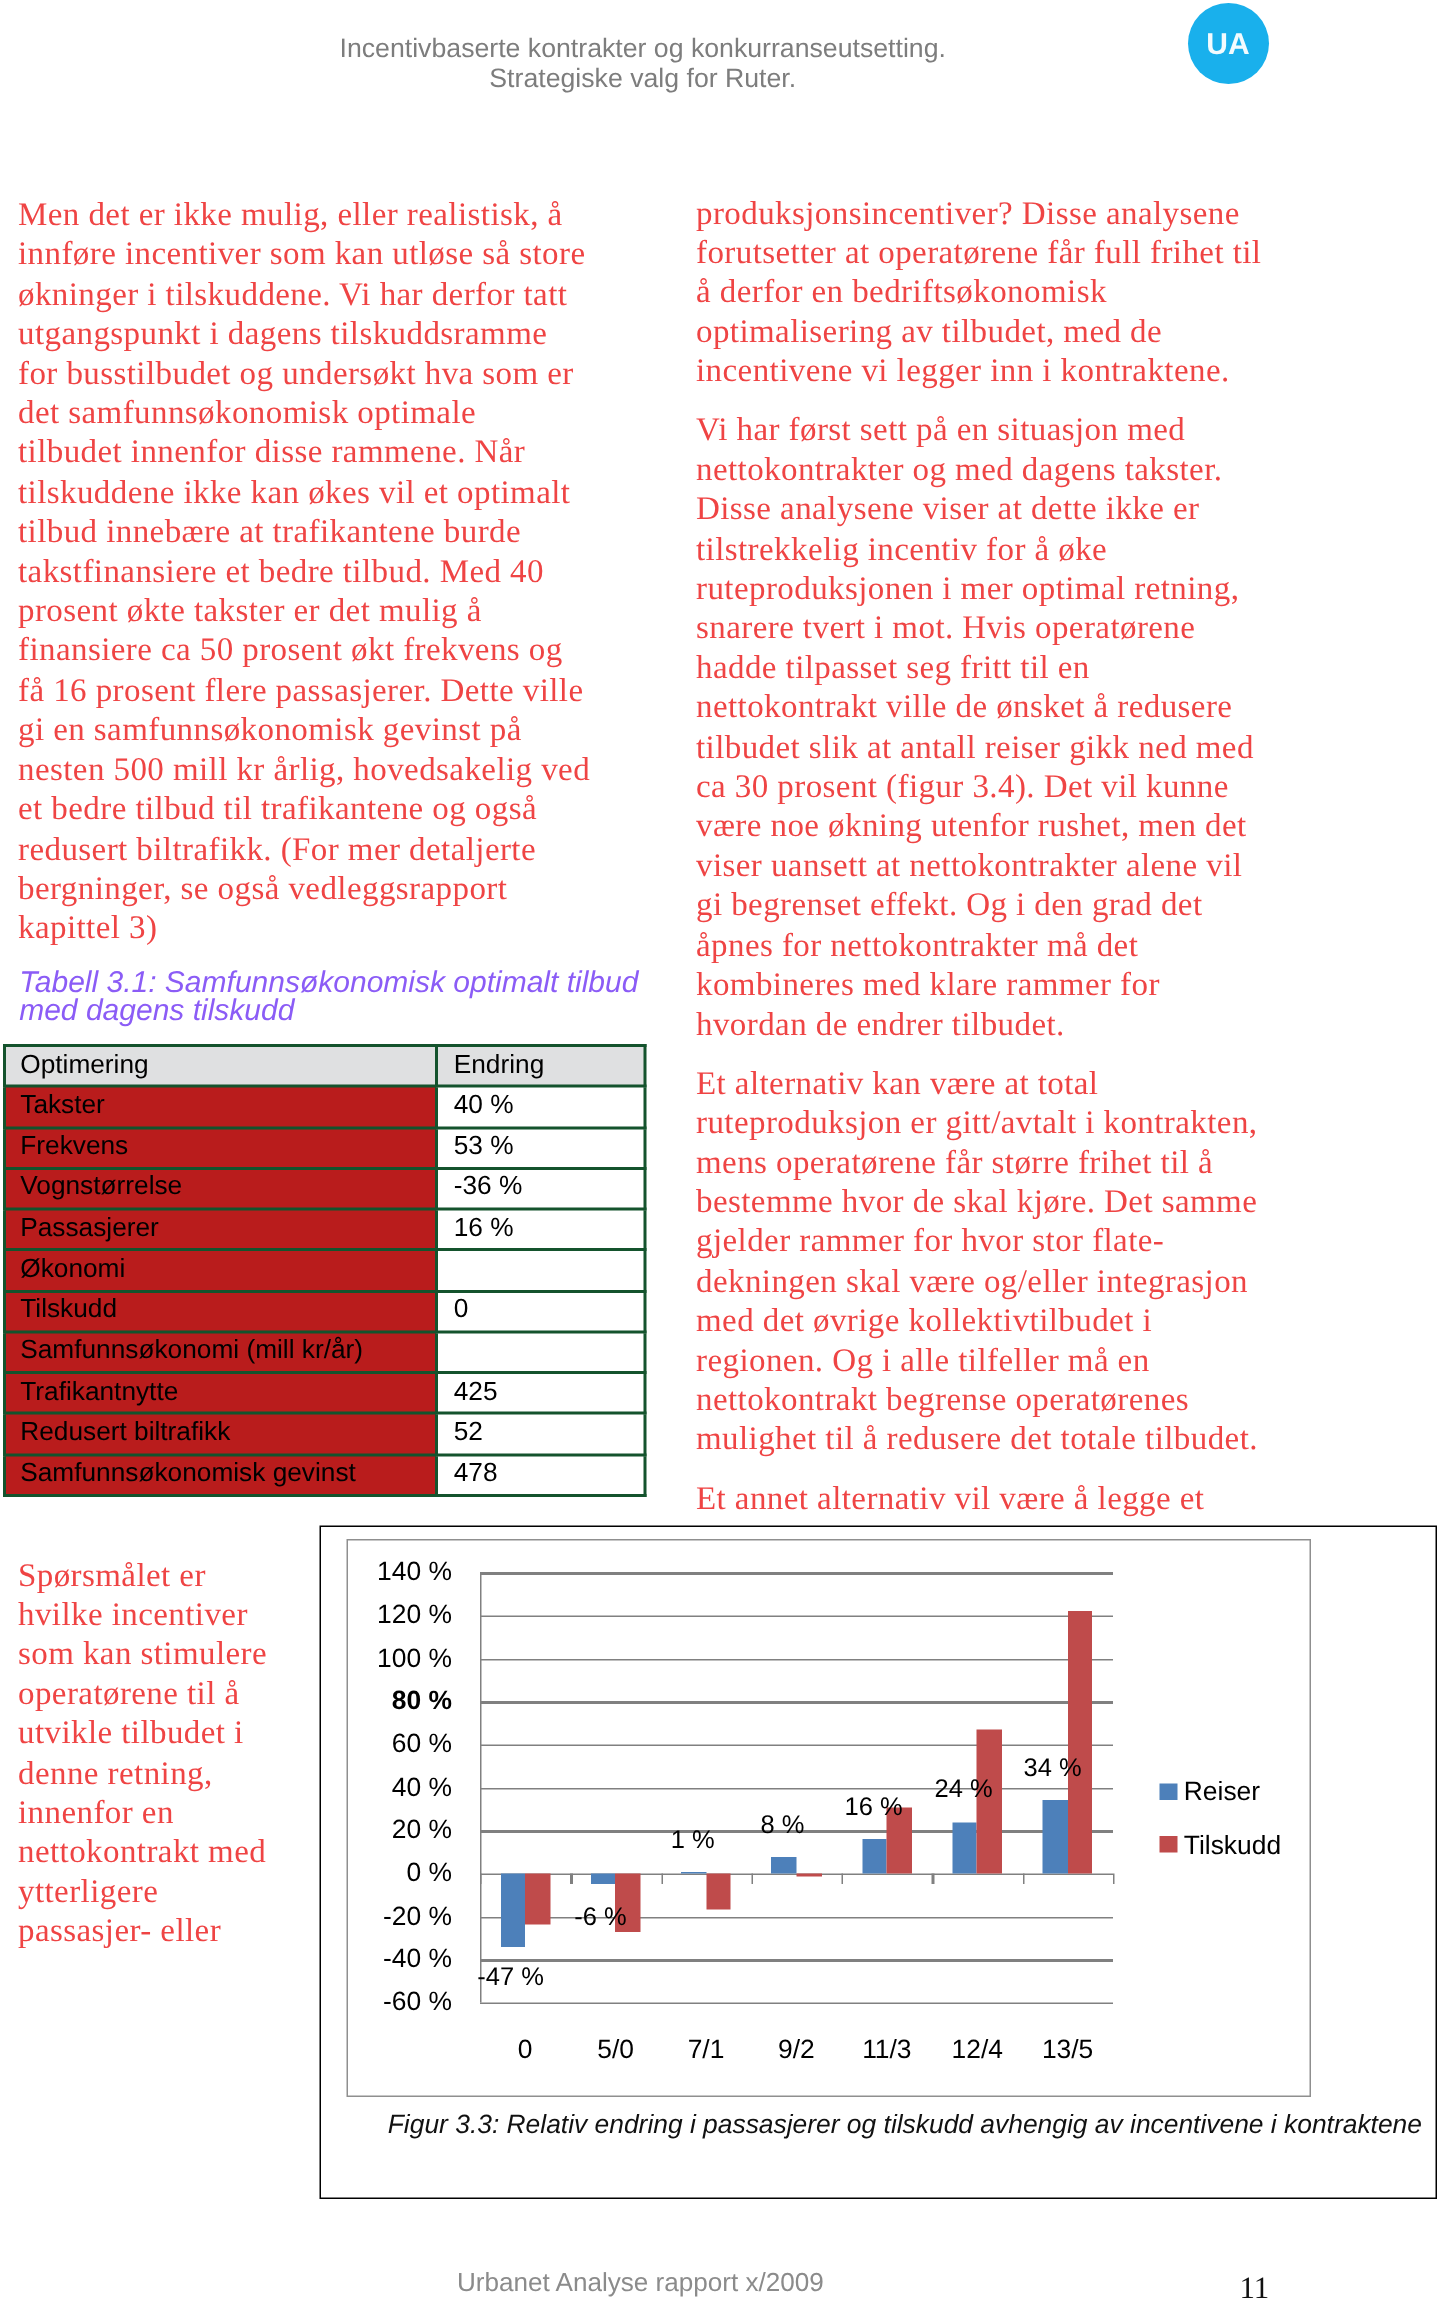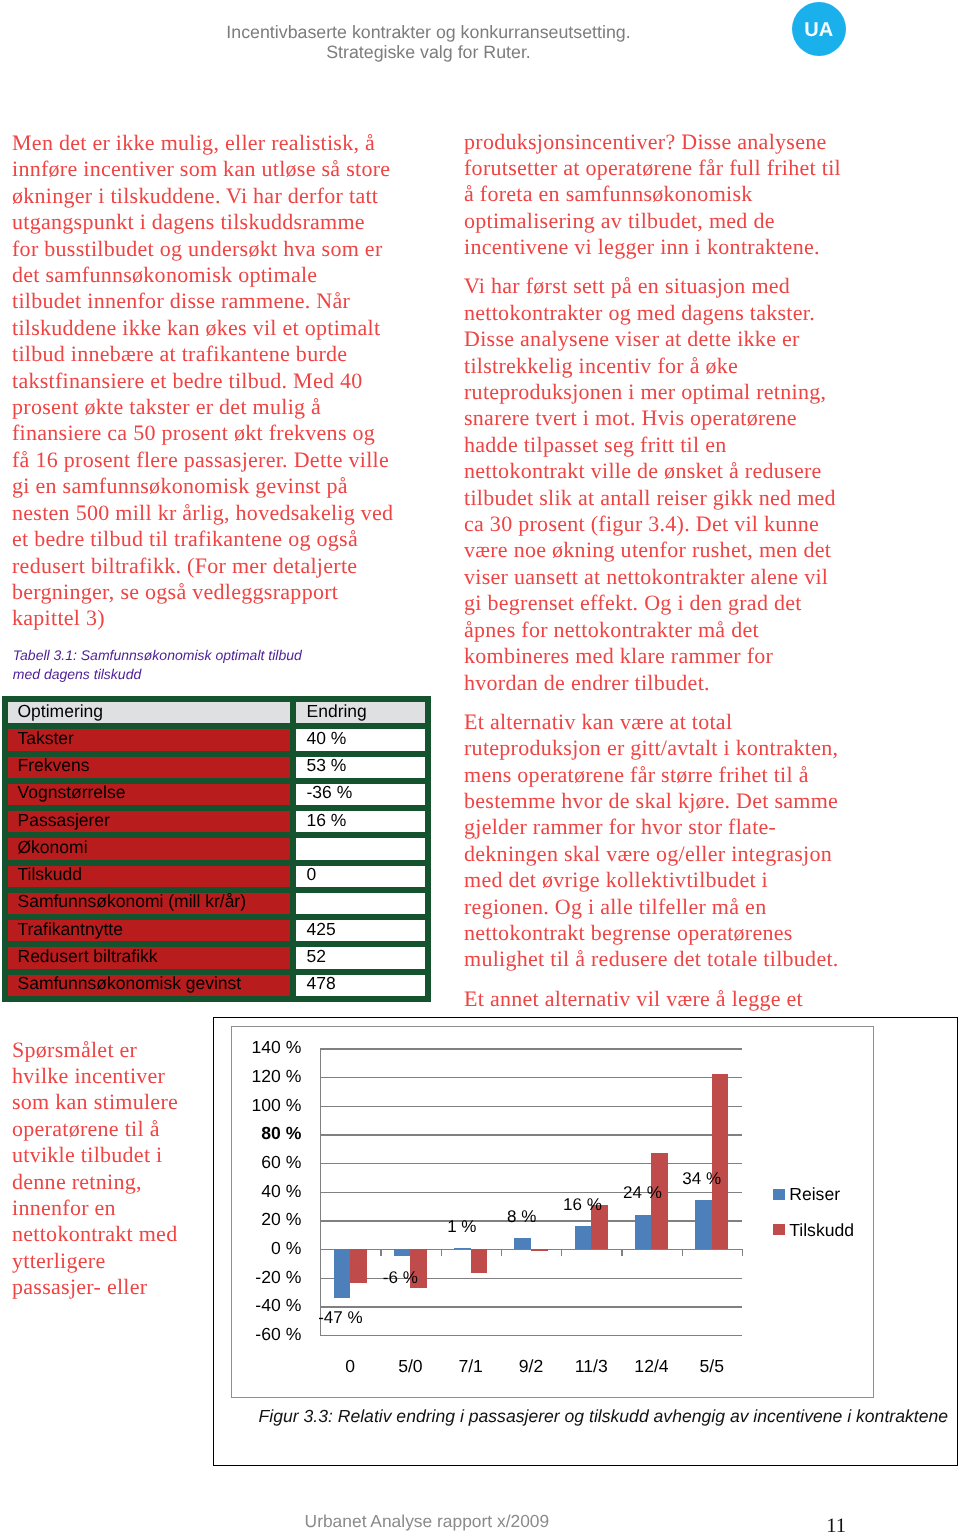"å foreta en samfunnsøkonomisk" span { text: foreta en samfunnsøkonomisk -> derfor en bedriftsøkonomisk }
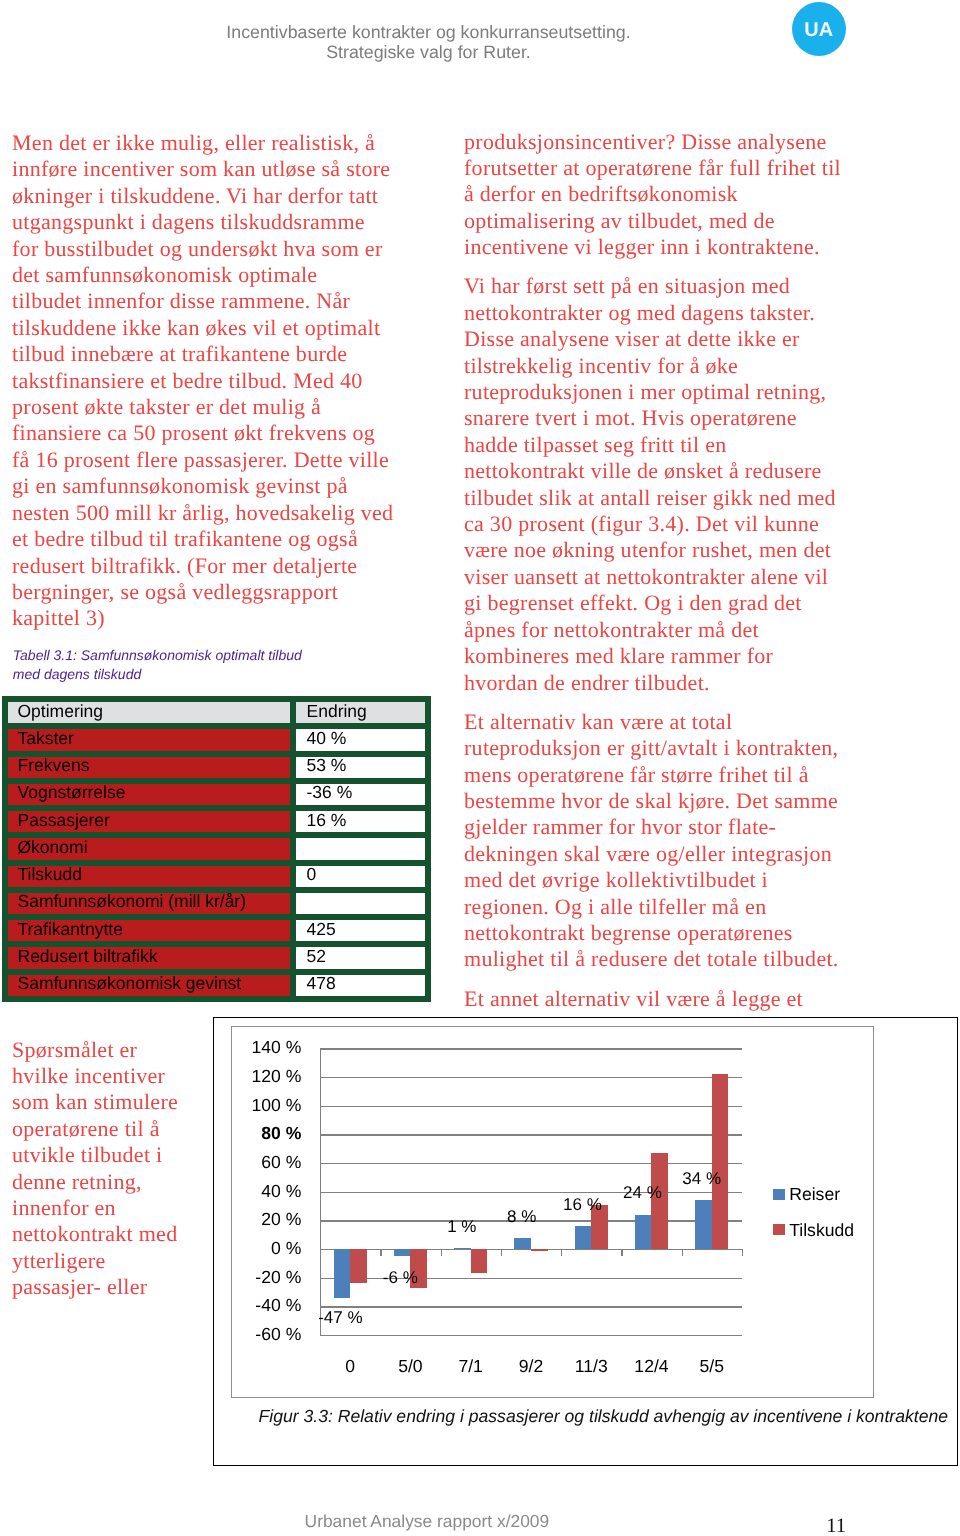"Tabell 3.1: Samfunnsøkonomisk optimalt" .tcap { color: #4c1d95 -> #8b5cf6; font-size: 14px -> 20px }
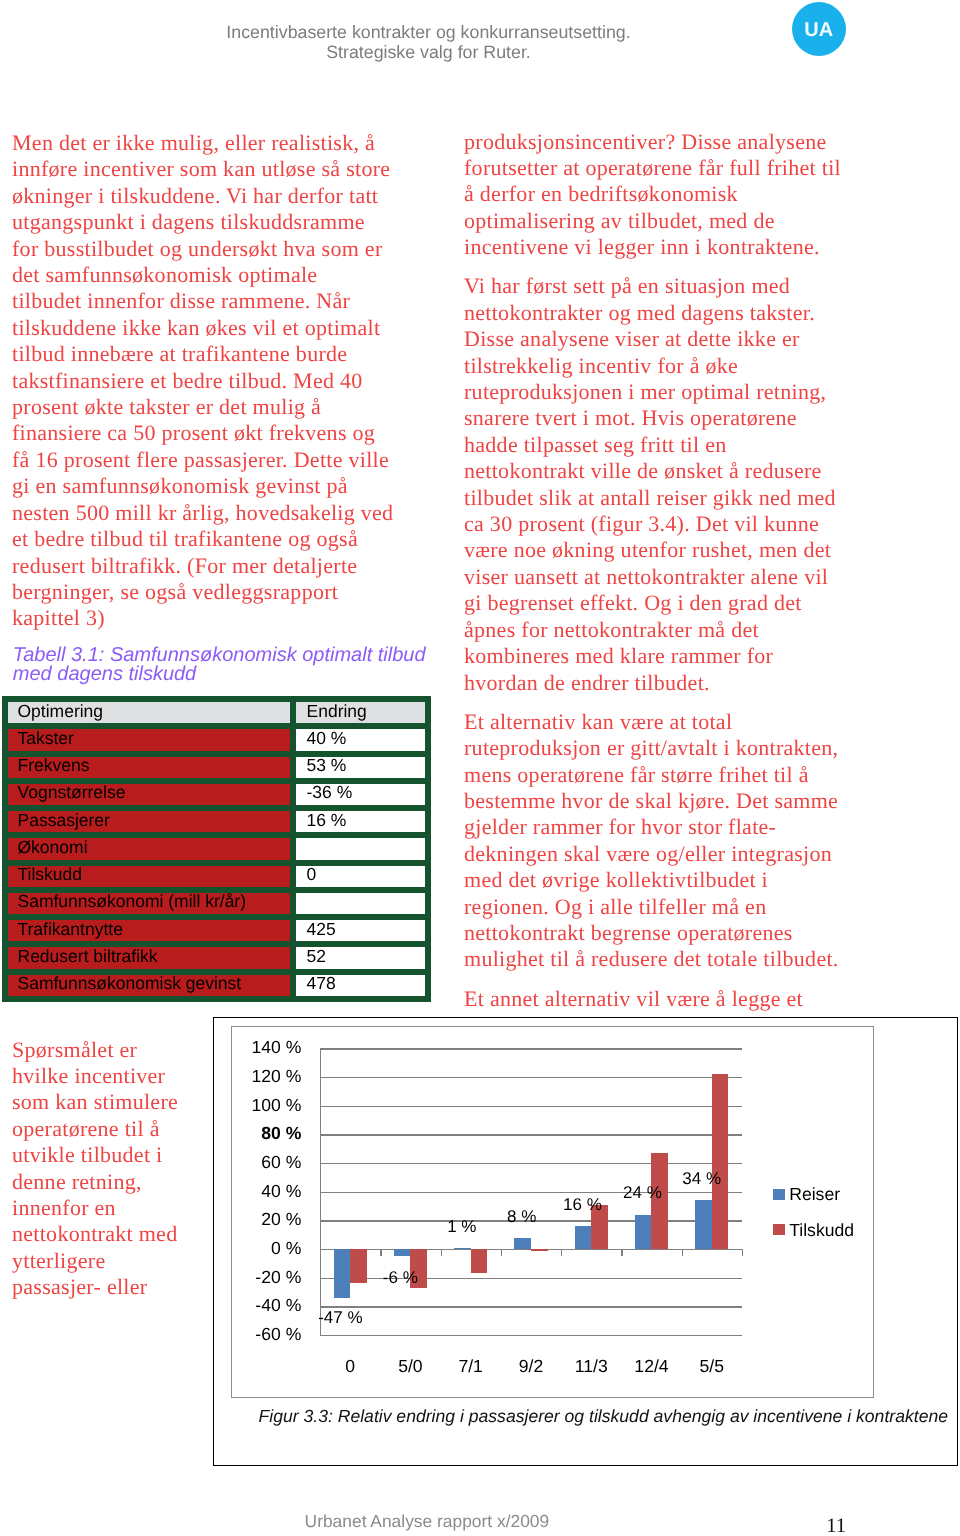"Optimering" .tbl td { border: 6px solid #14532d -> 2px solid #14532d }
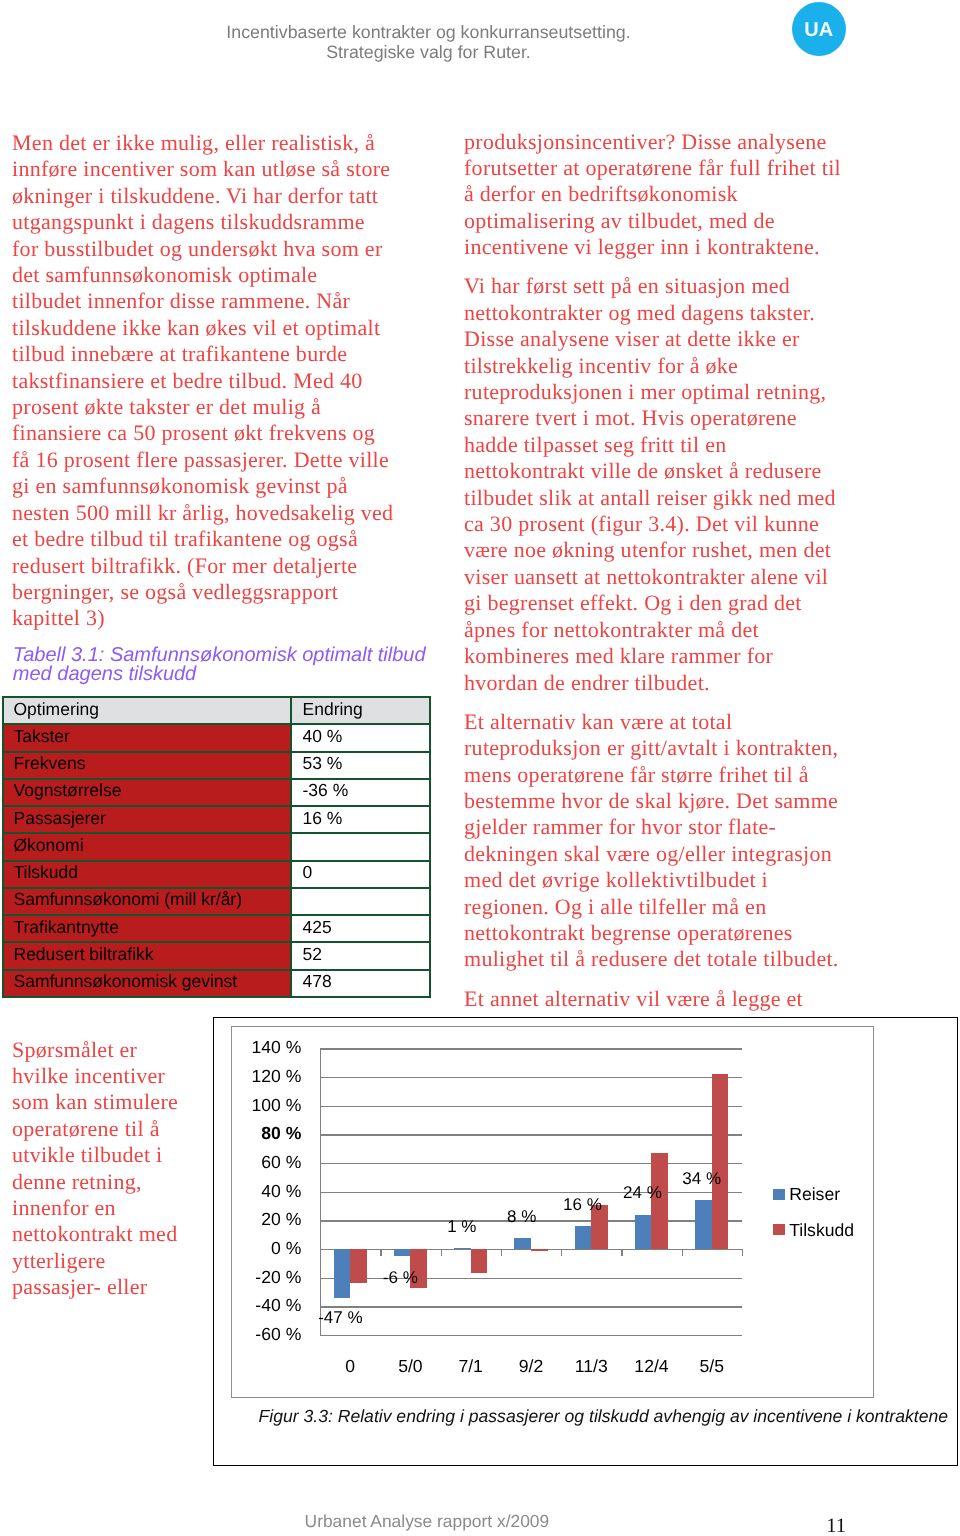"5/5" div.xlabel { text: 5/5 -> 13/5 }
